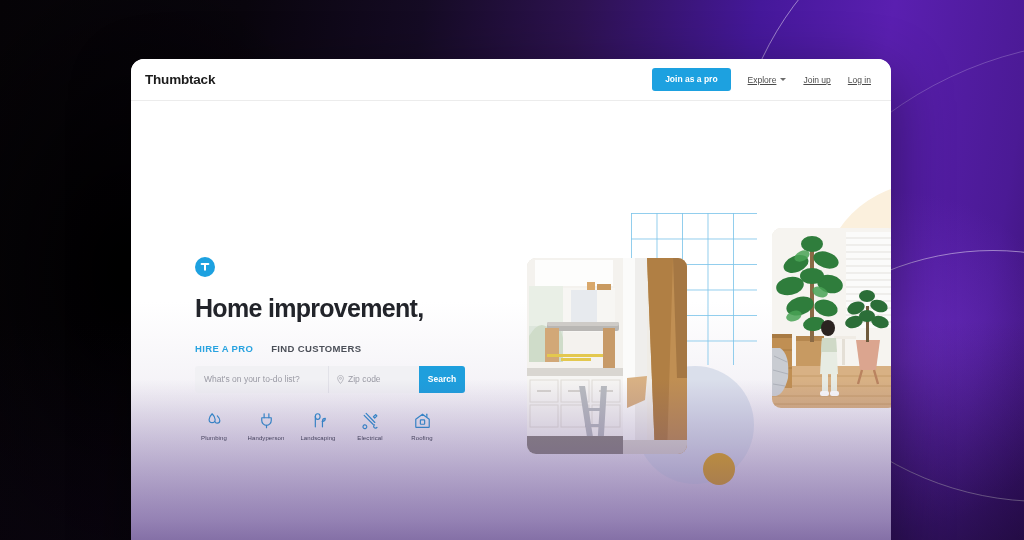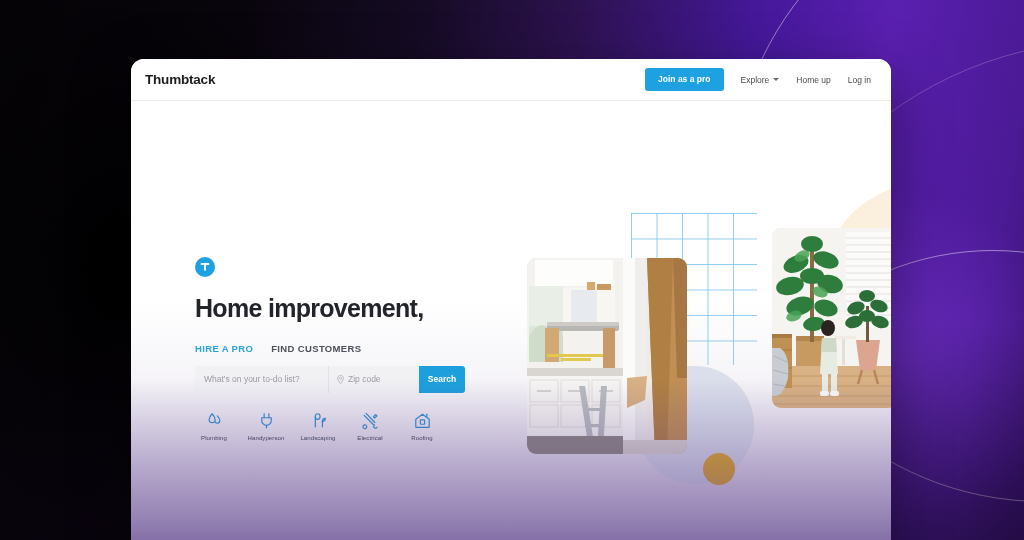"Explore" .nav-link { text-decoration: none -> underline }
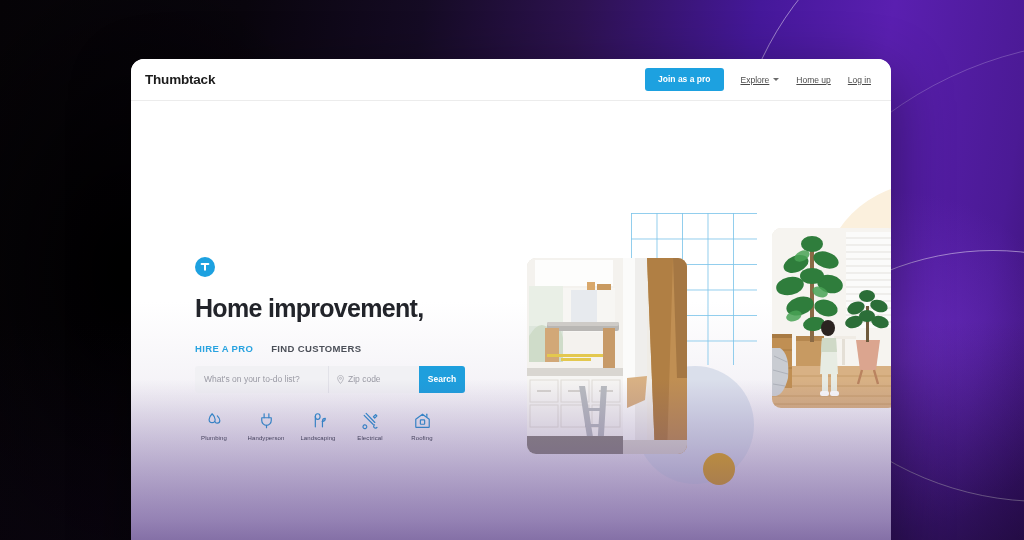"Home up" div.nav-link { text: Home -> Join }
